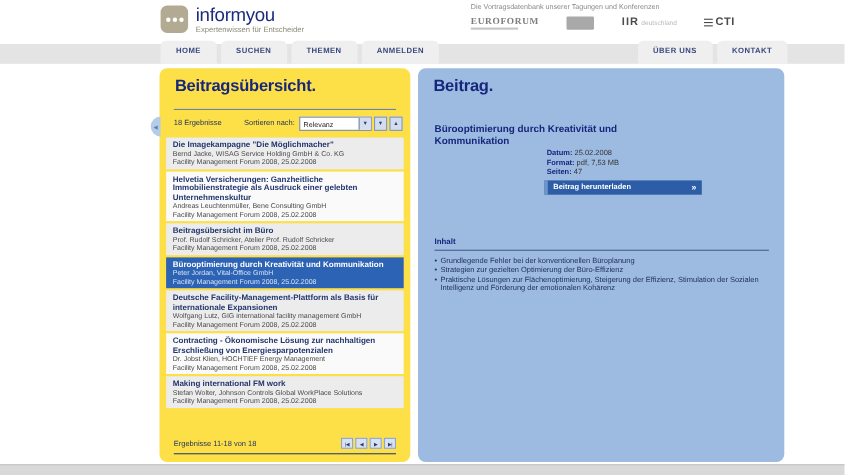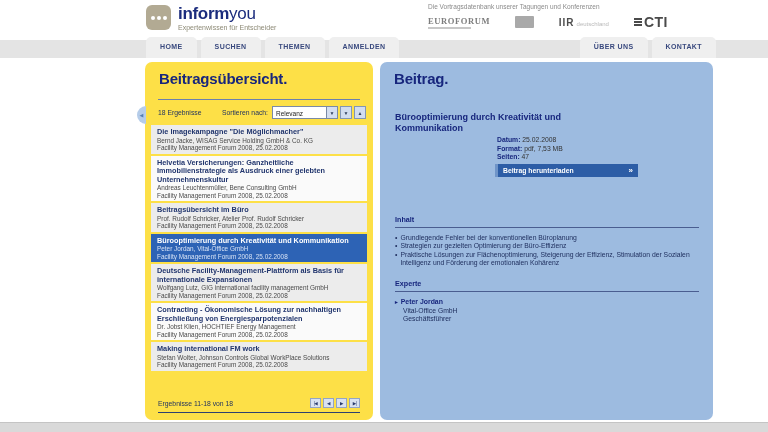"inform" .brand .b1 { font-weight: bold -> normal }
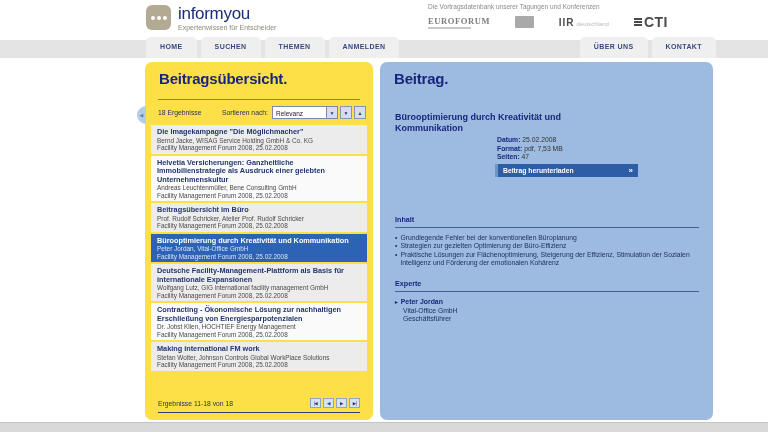"CTI" .cti { font-size: 14px -> 10px }
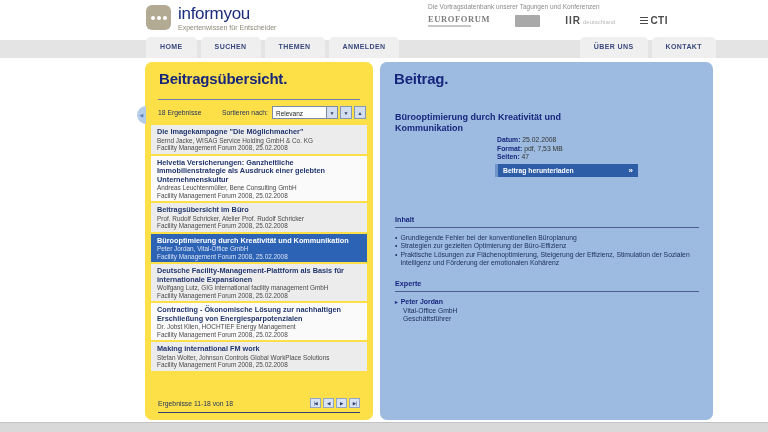"Experte" div.sec { html: <div> <div>Experte</div> <div> <span>▸</span> <span>Peter Jordan</span> </div> <div>Vital-Office GmbH</div> <div>Geschäftsführer</div> </div> -> none }
